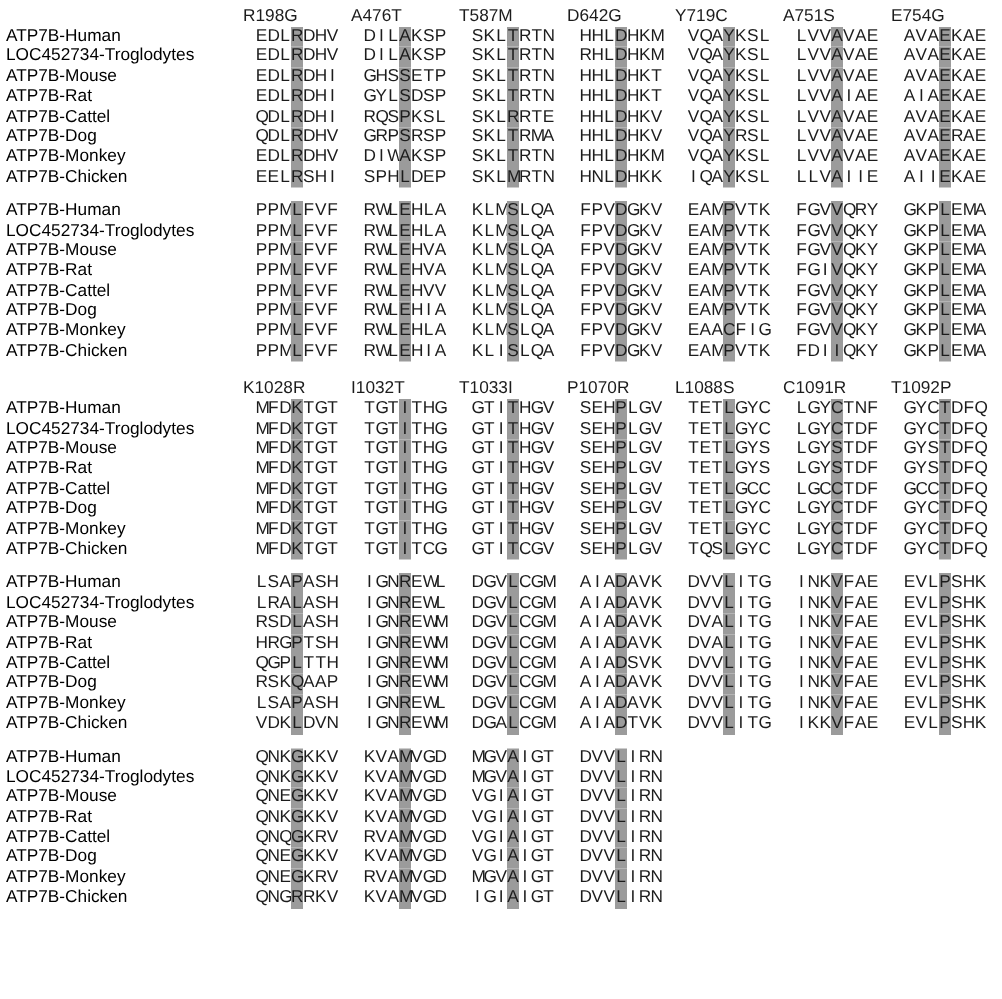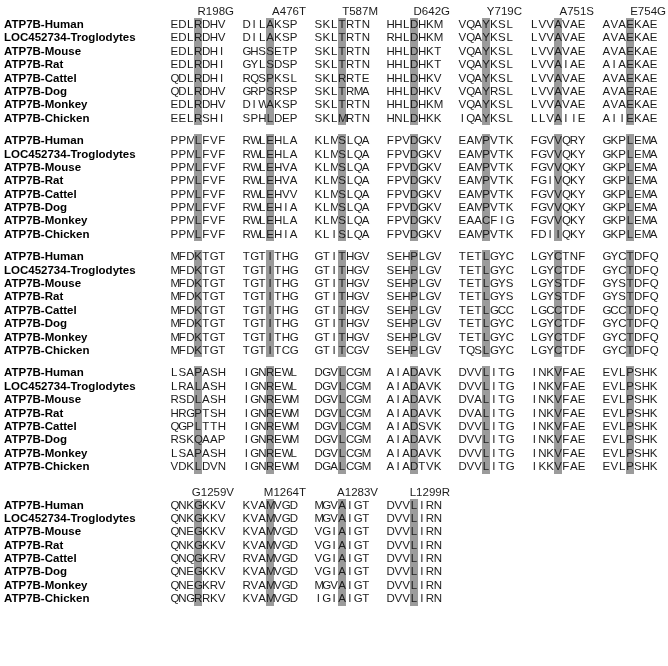"R198G" .mut-header { text-align: right -> left }
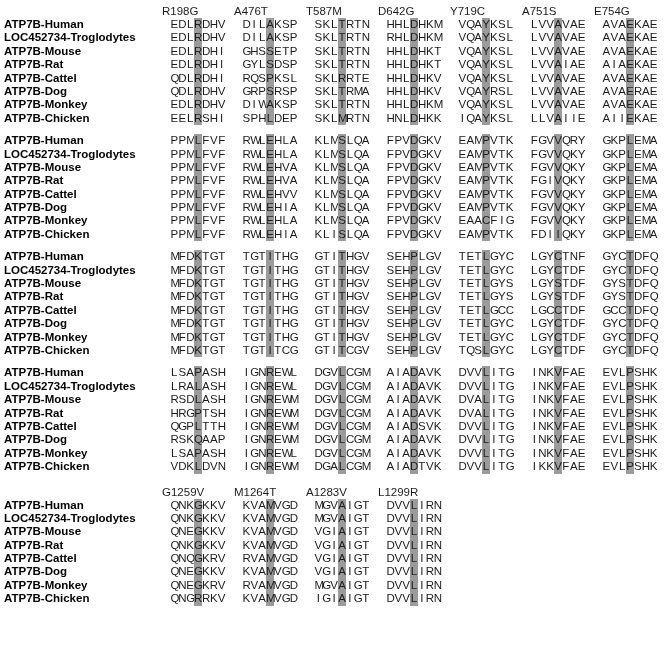"ATP7B-Human" .species-label { font-weight: bold -> normal }
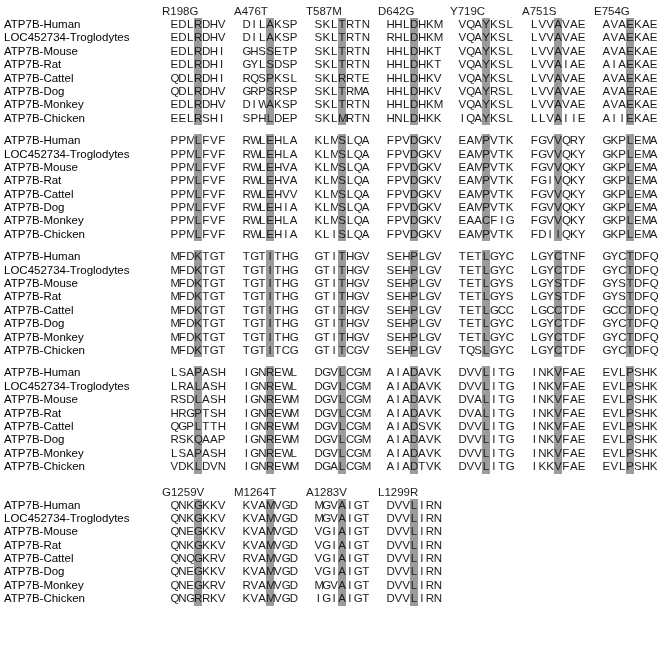"K1028R" div.header-row { html: none -> <div> <div></div> <div>K1028R</div> <div>I1032T</div> <div>T1033I</div> <div>P1070R</div> <div>L1088S</div> <div>C1091R</div> <div>T1092P</div> </div> }
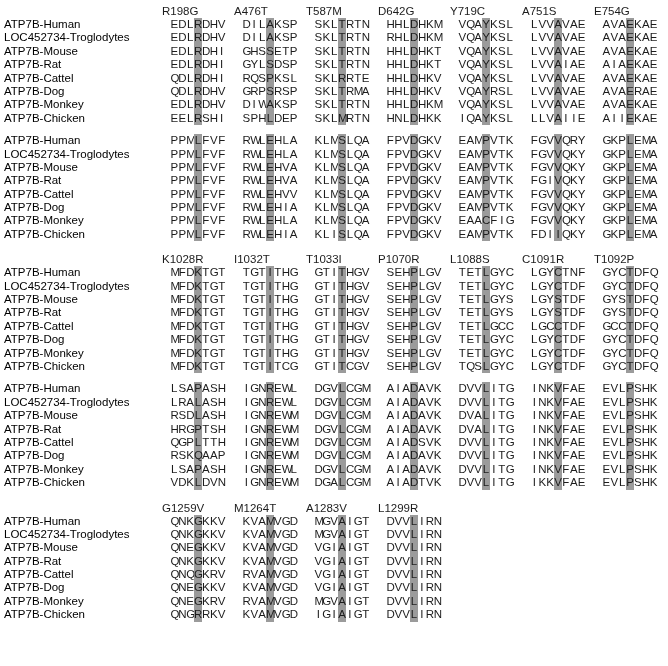"G1259V" div.header-row { html: <div> <div></div> <div>G1259V</div> <div>M1264T</div> <div>A1283V</div> <div>L1299R</div> </div> -> none }
